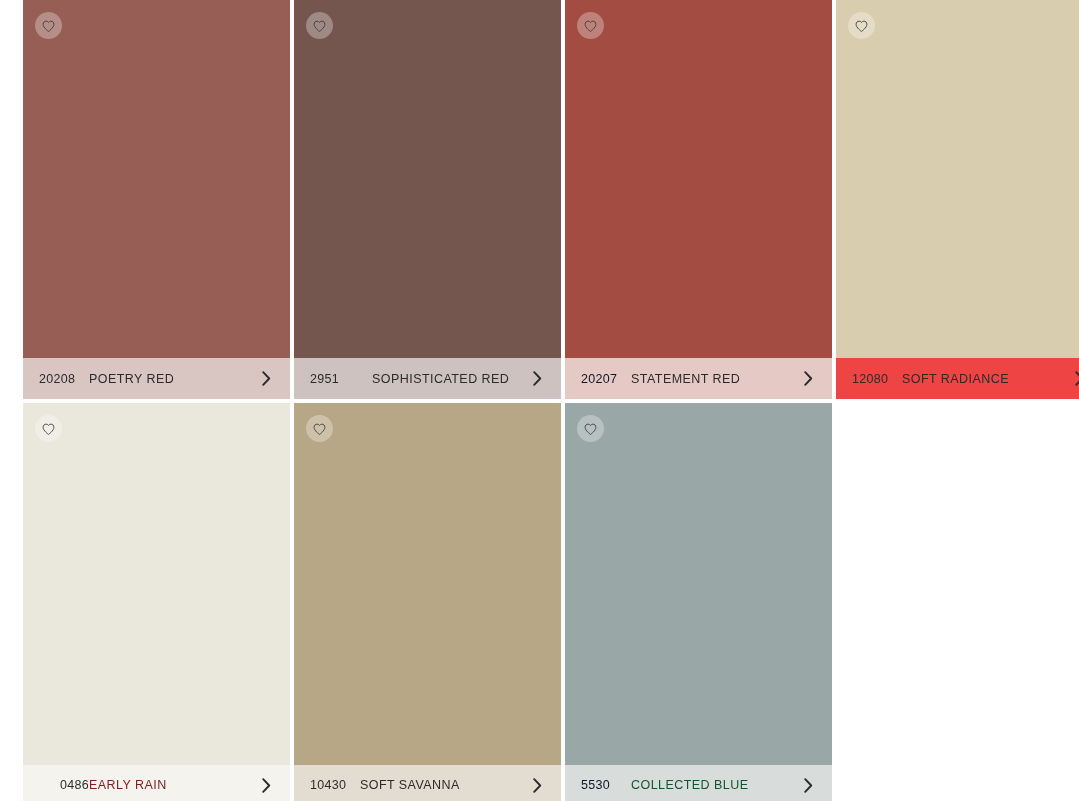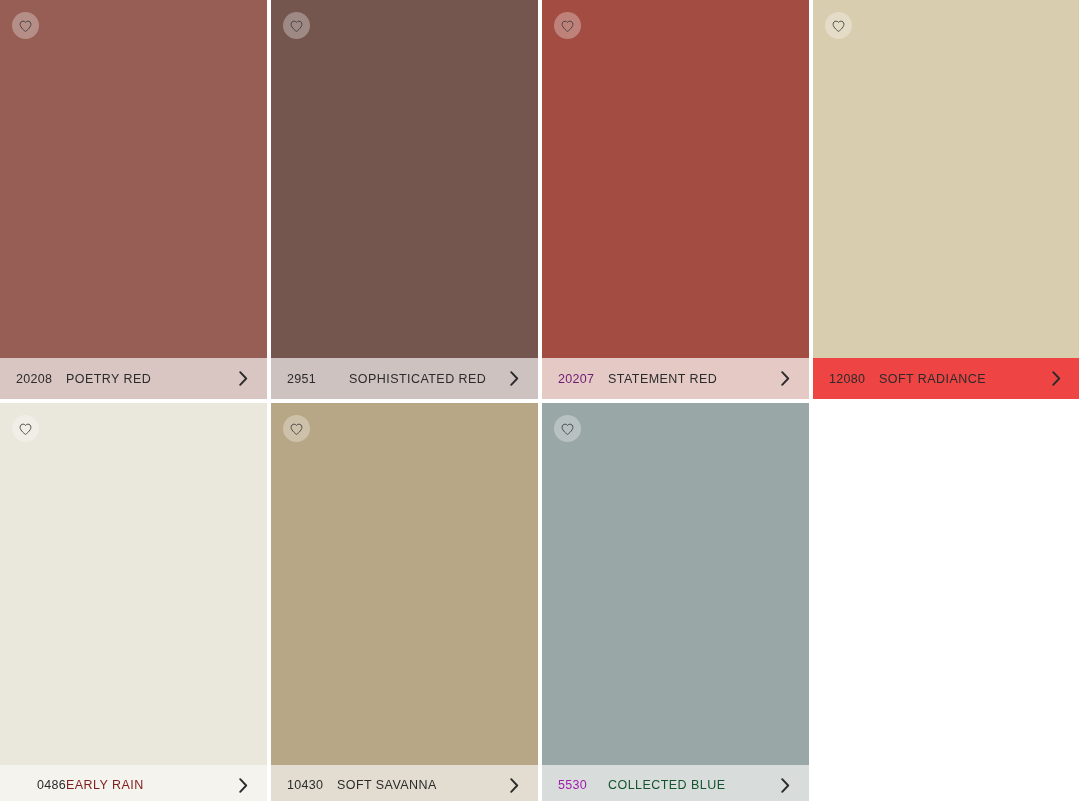"20208" .grid { padding-left: none -> 23px }
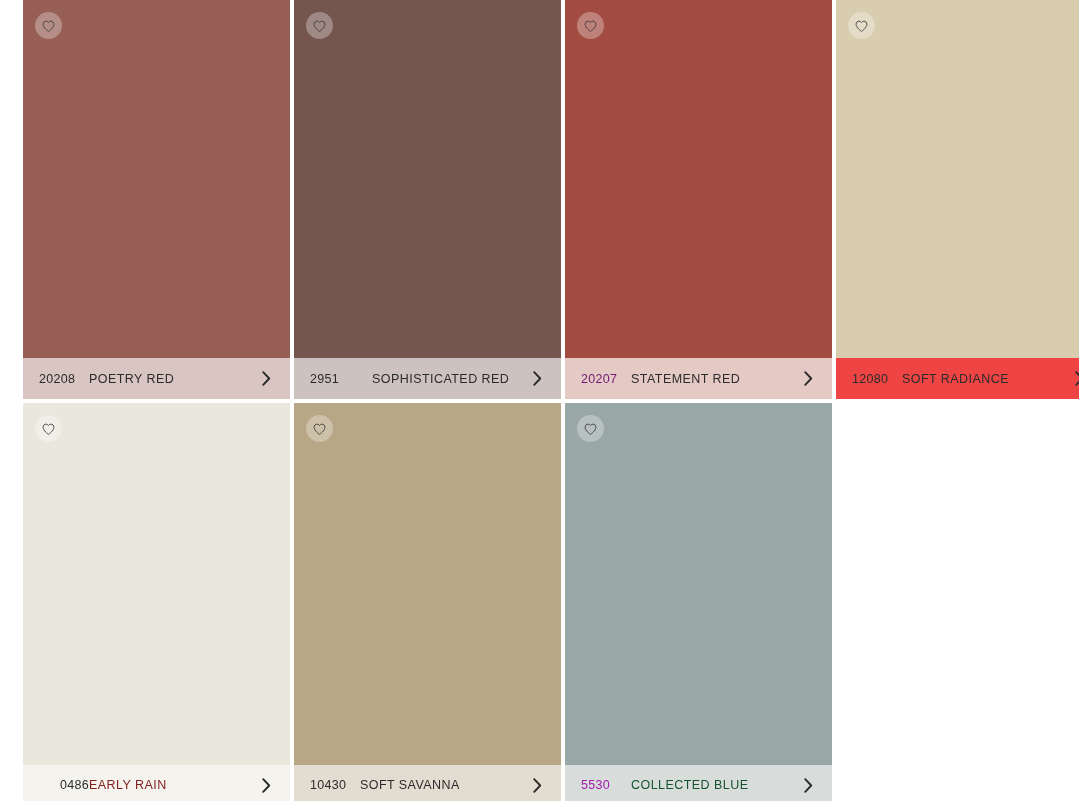"20207" span.code { color: #701a75 -> #0f172a }
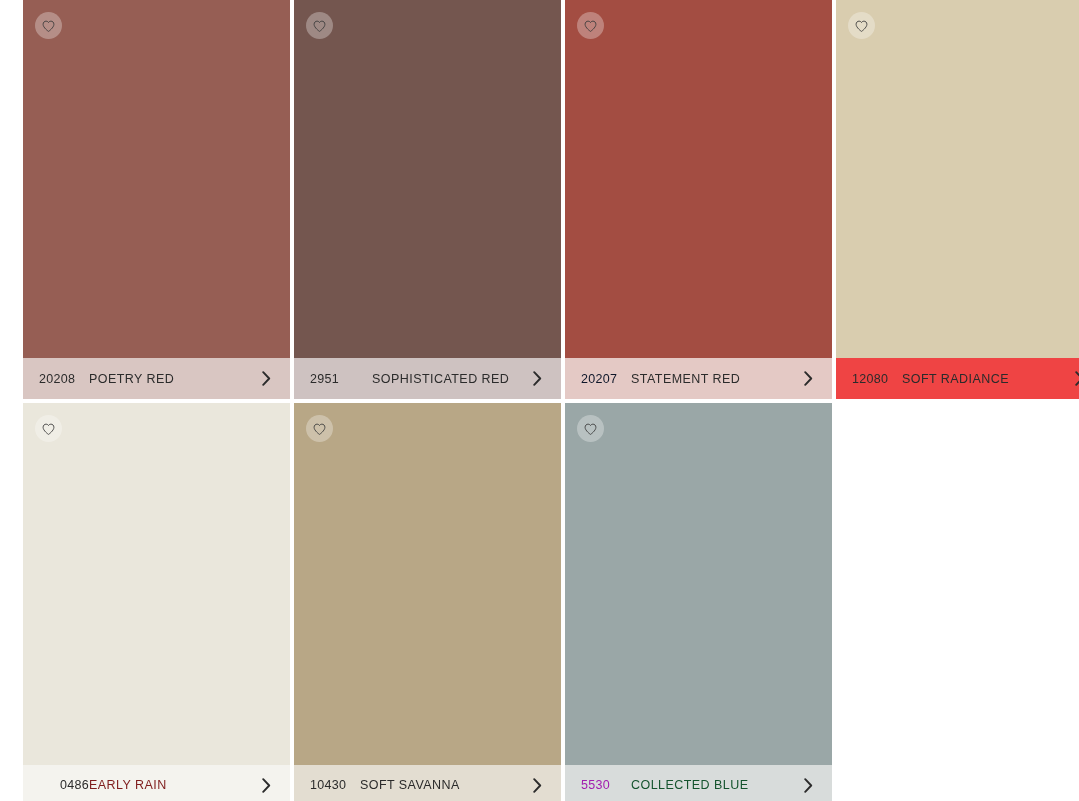"5530" span.code { color: #a21caf -> #0f172a }
